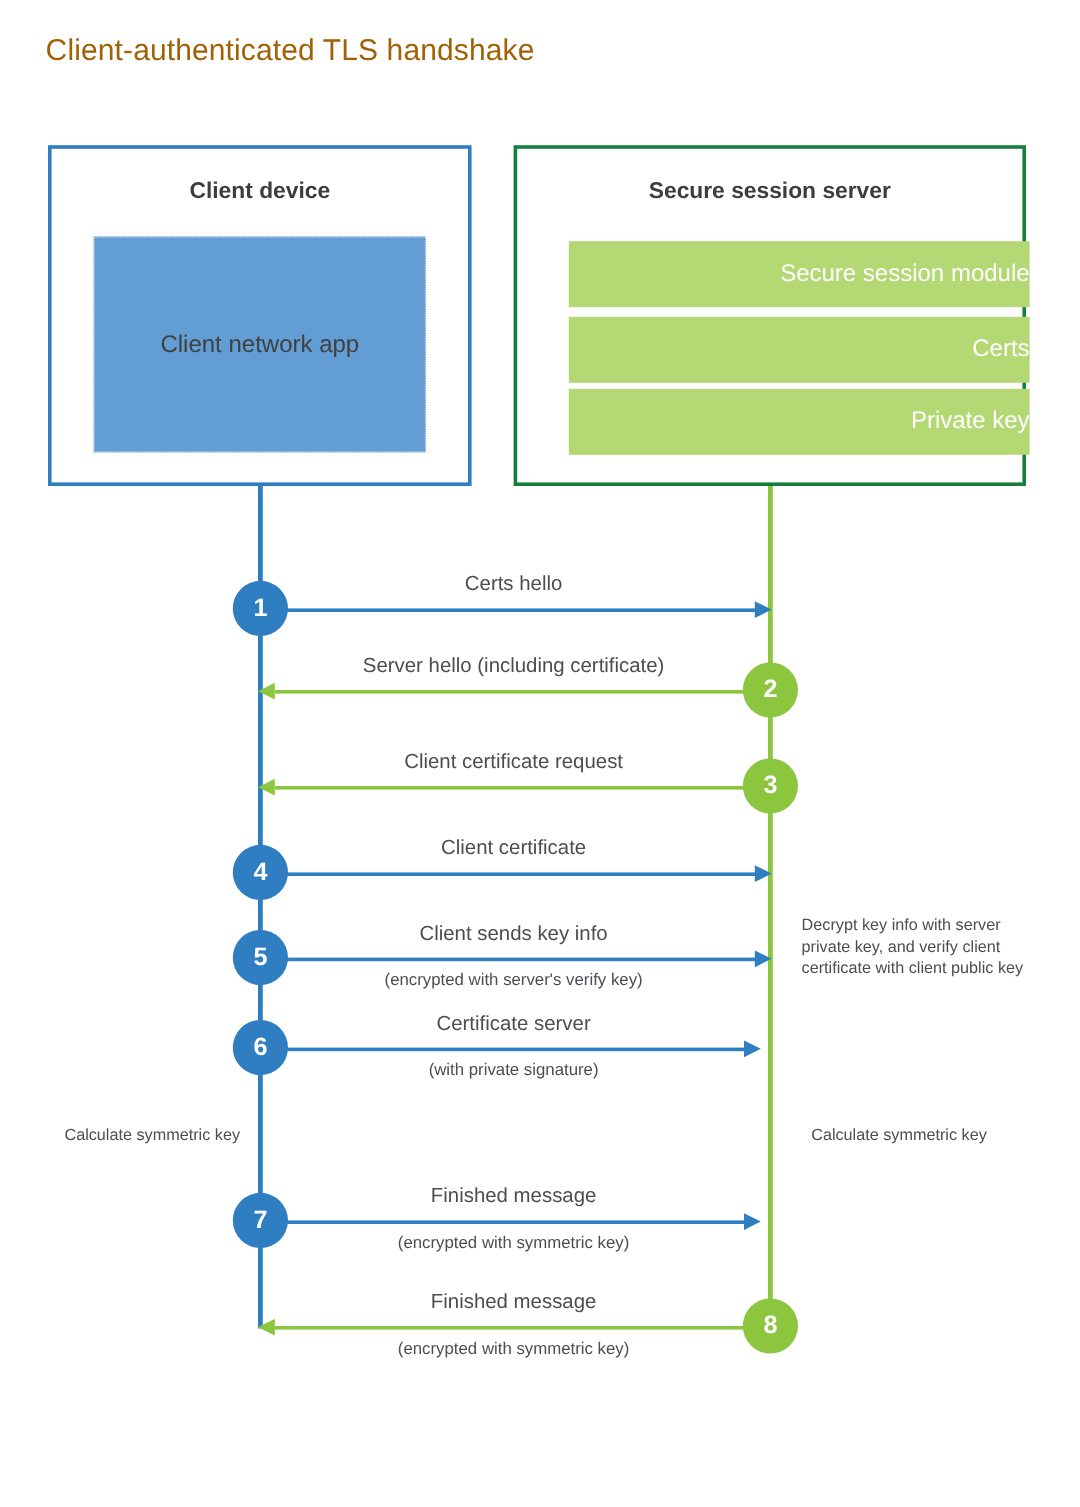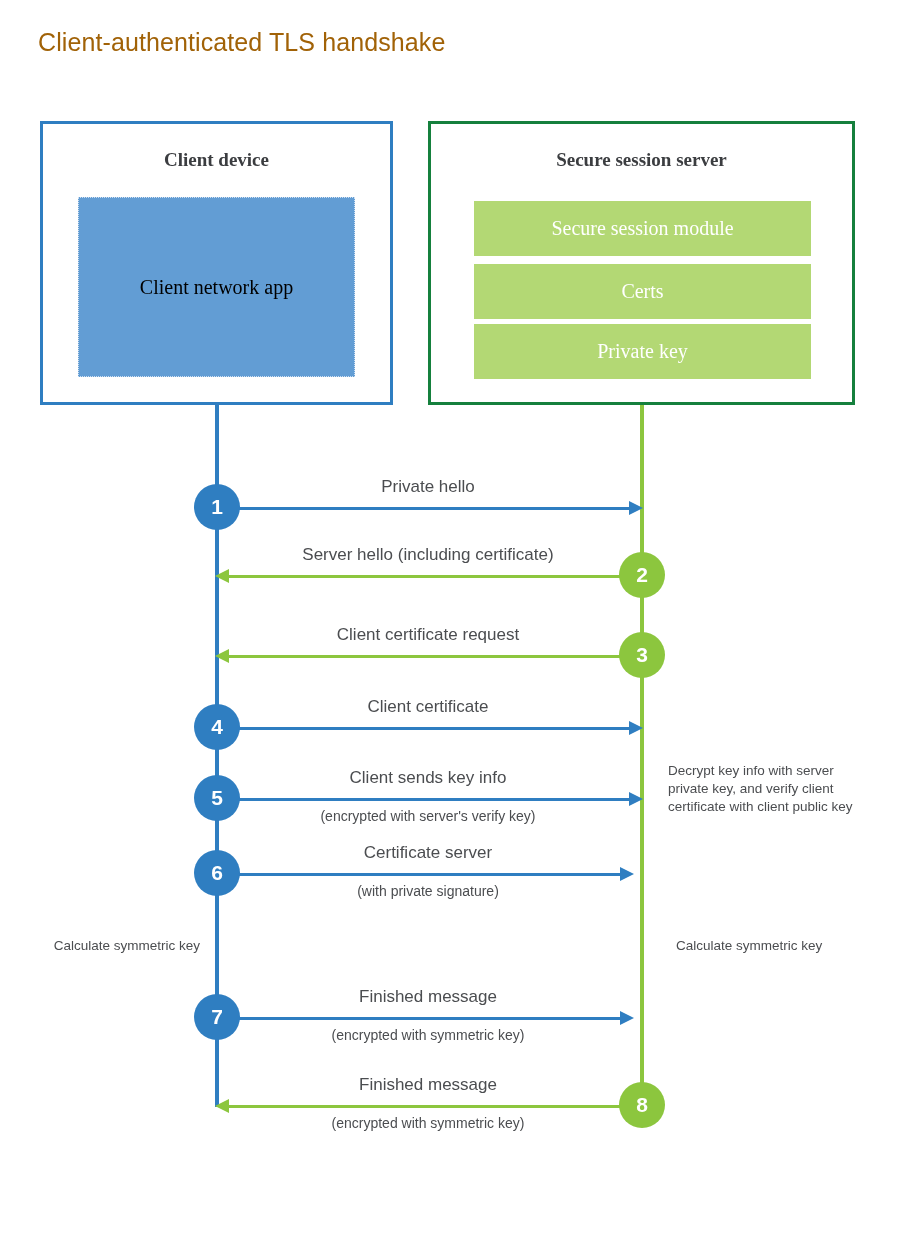"Client device" .party-box { font-family: Liberation Serif, serif -> none }
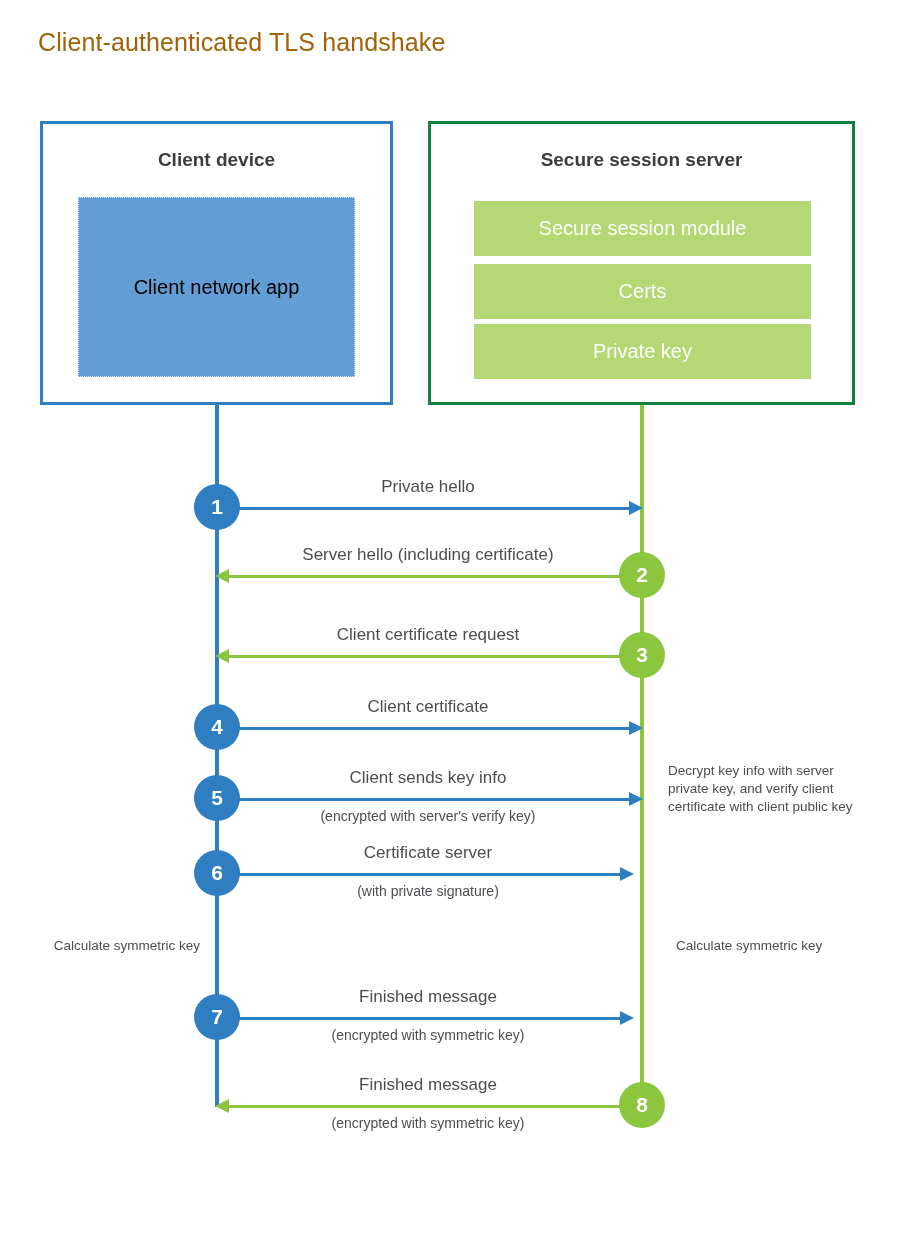"Secure session module" .srv-bar { justify-content: center -> flex-end; padding-left: none -> 47px }
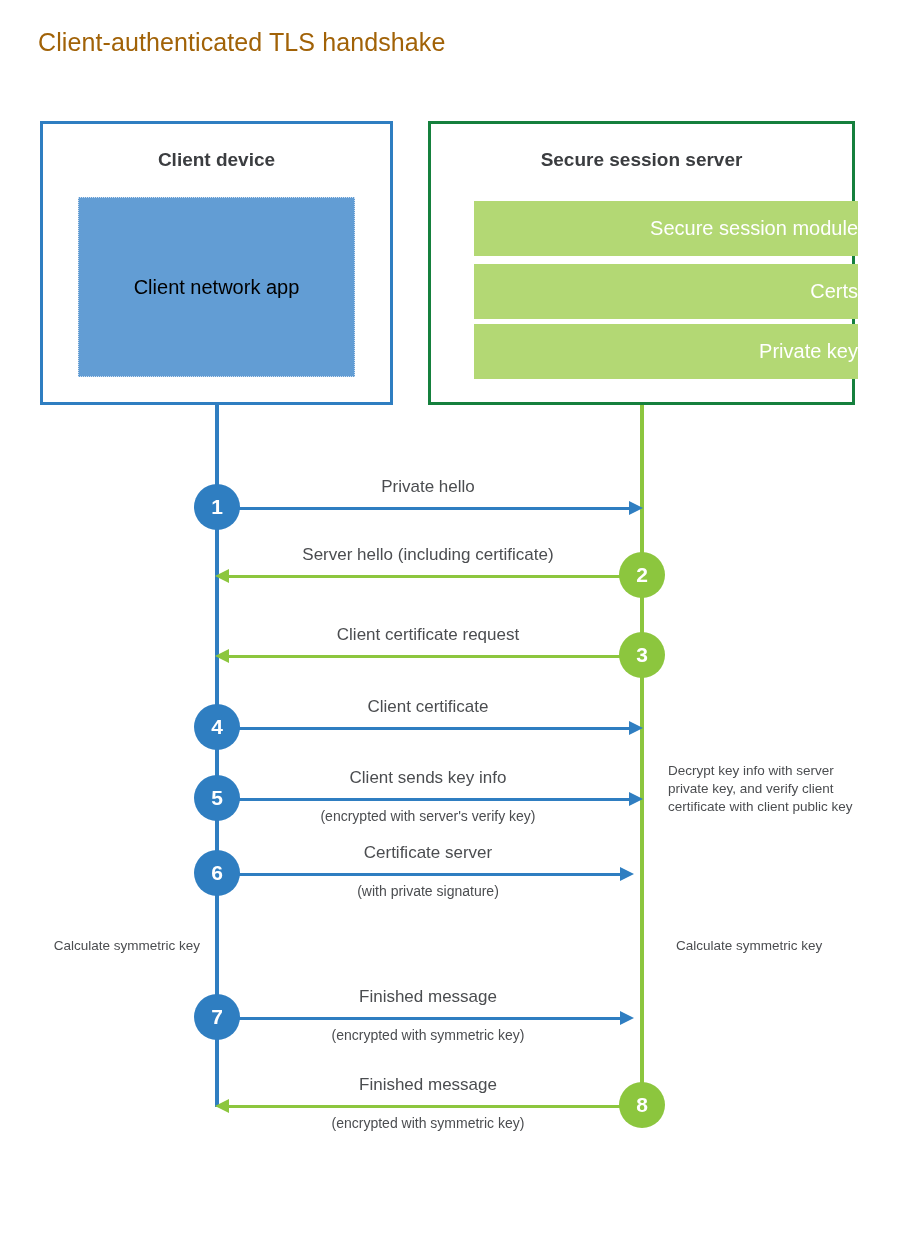"Client network app" #client-app-block .blk-label { color: #000000 -> #404040 }
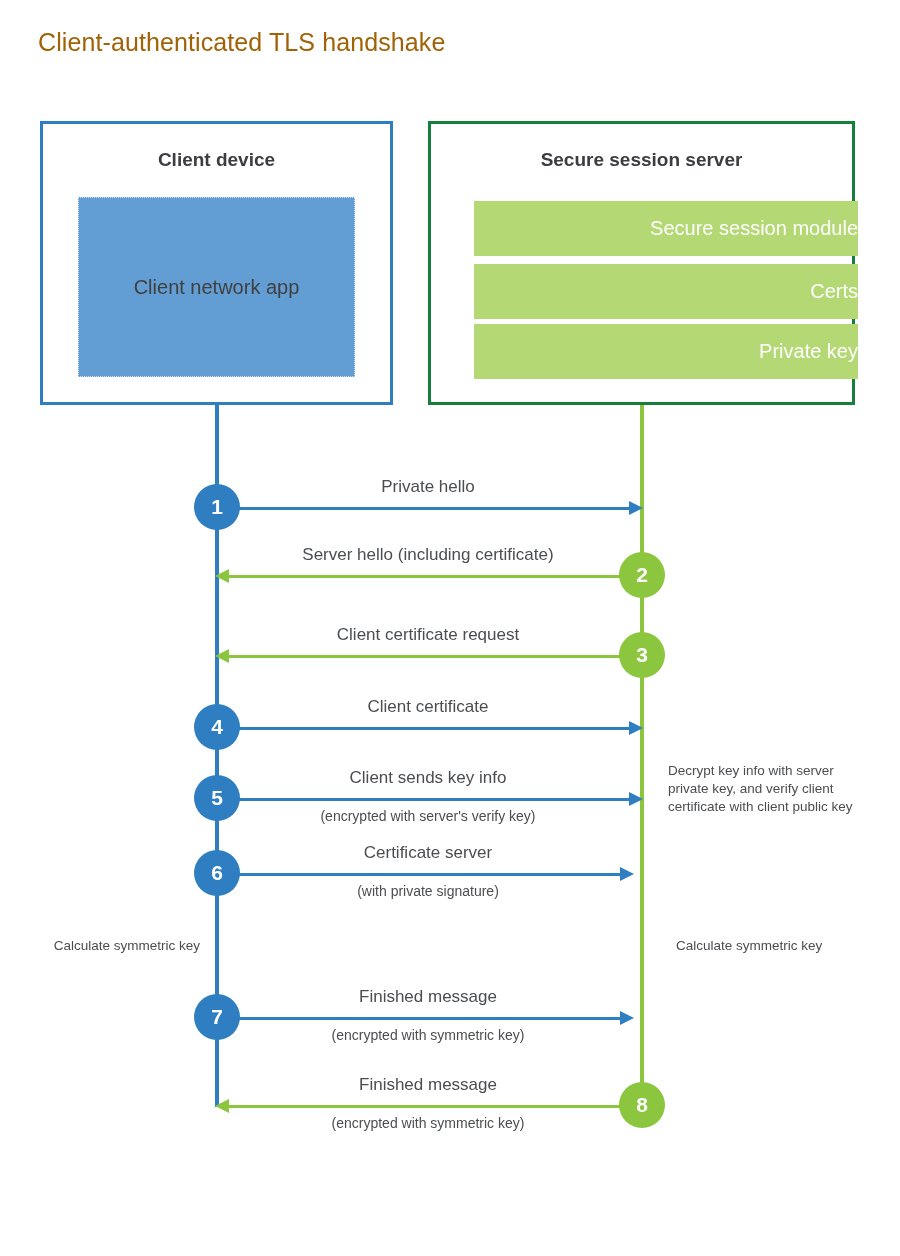"Private hello" div.msg-label { text: Private -> Certs }
